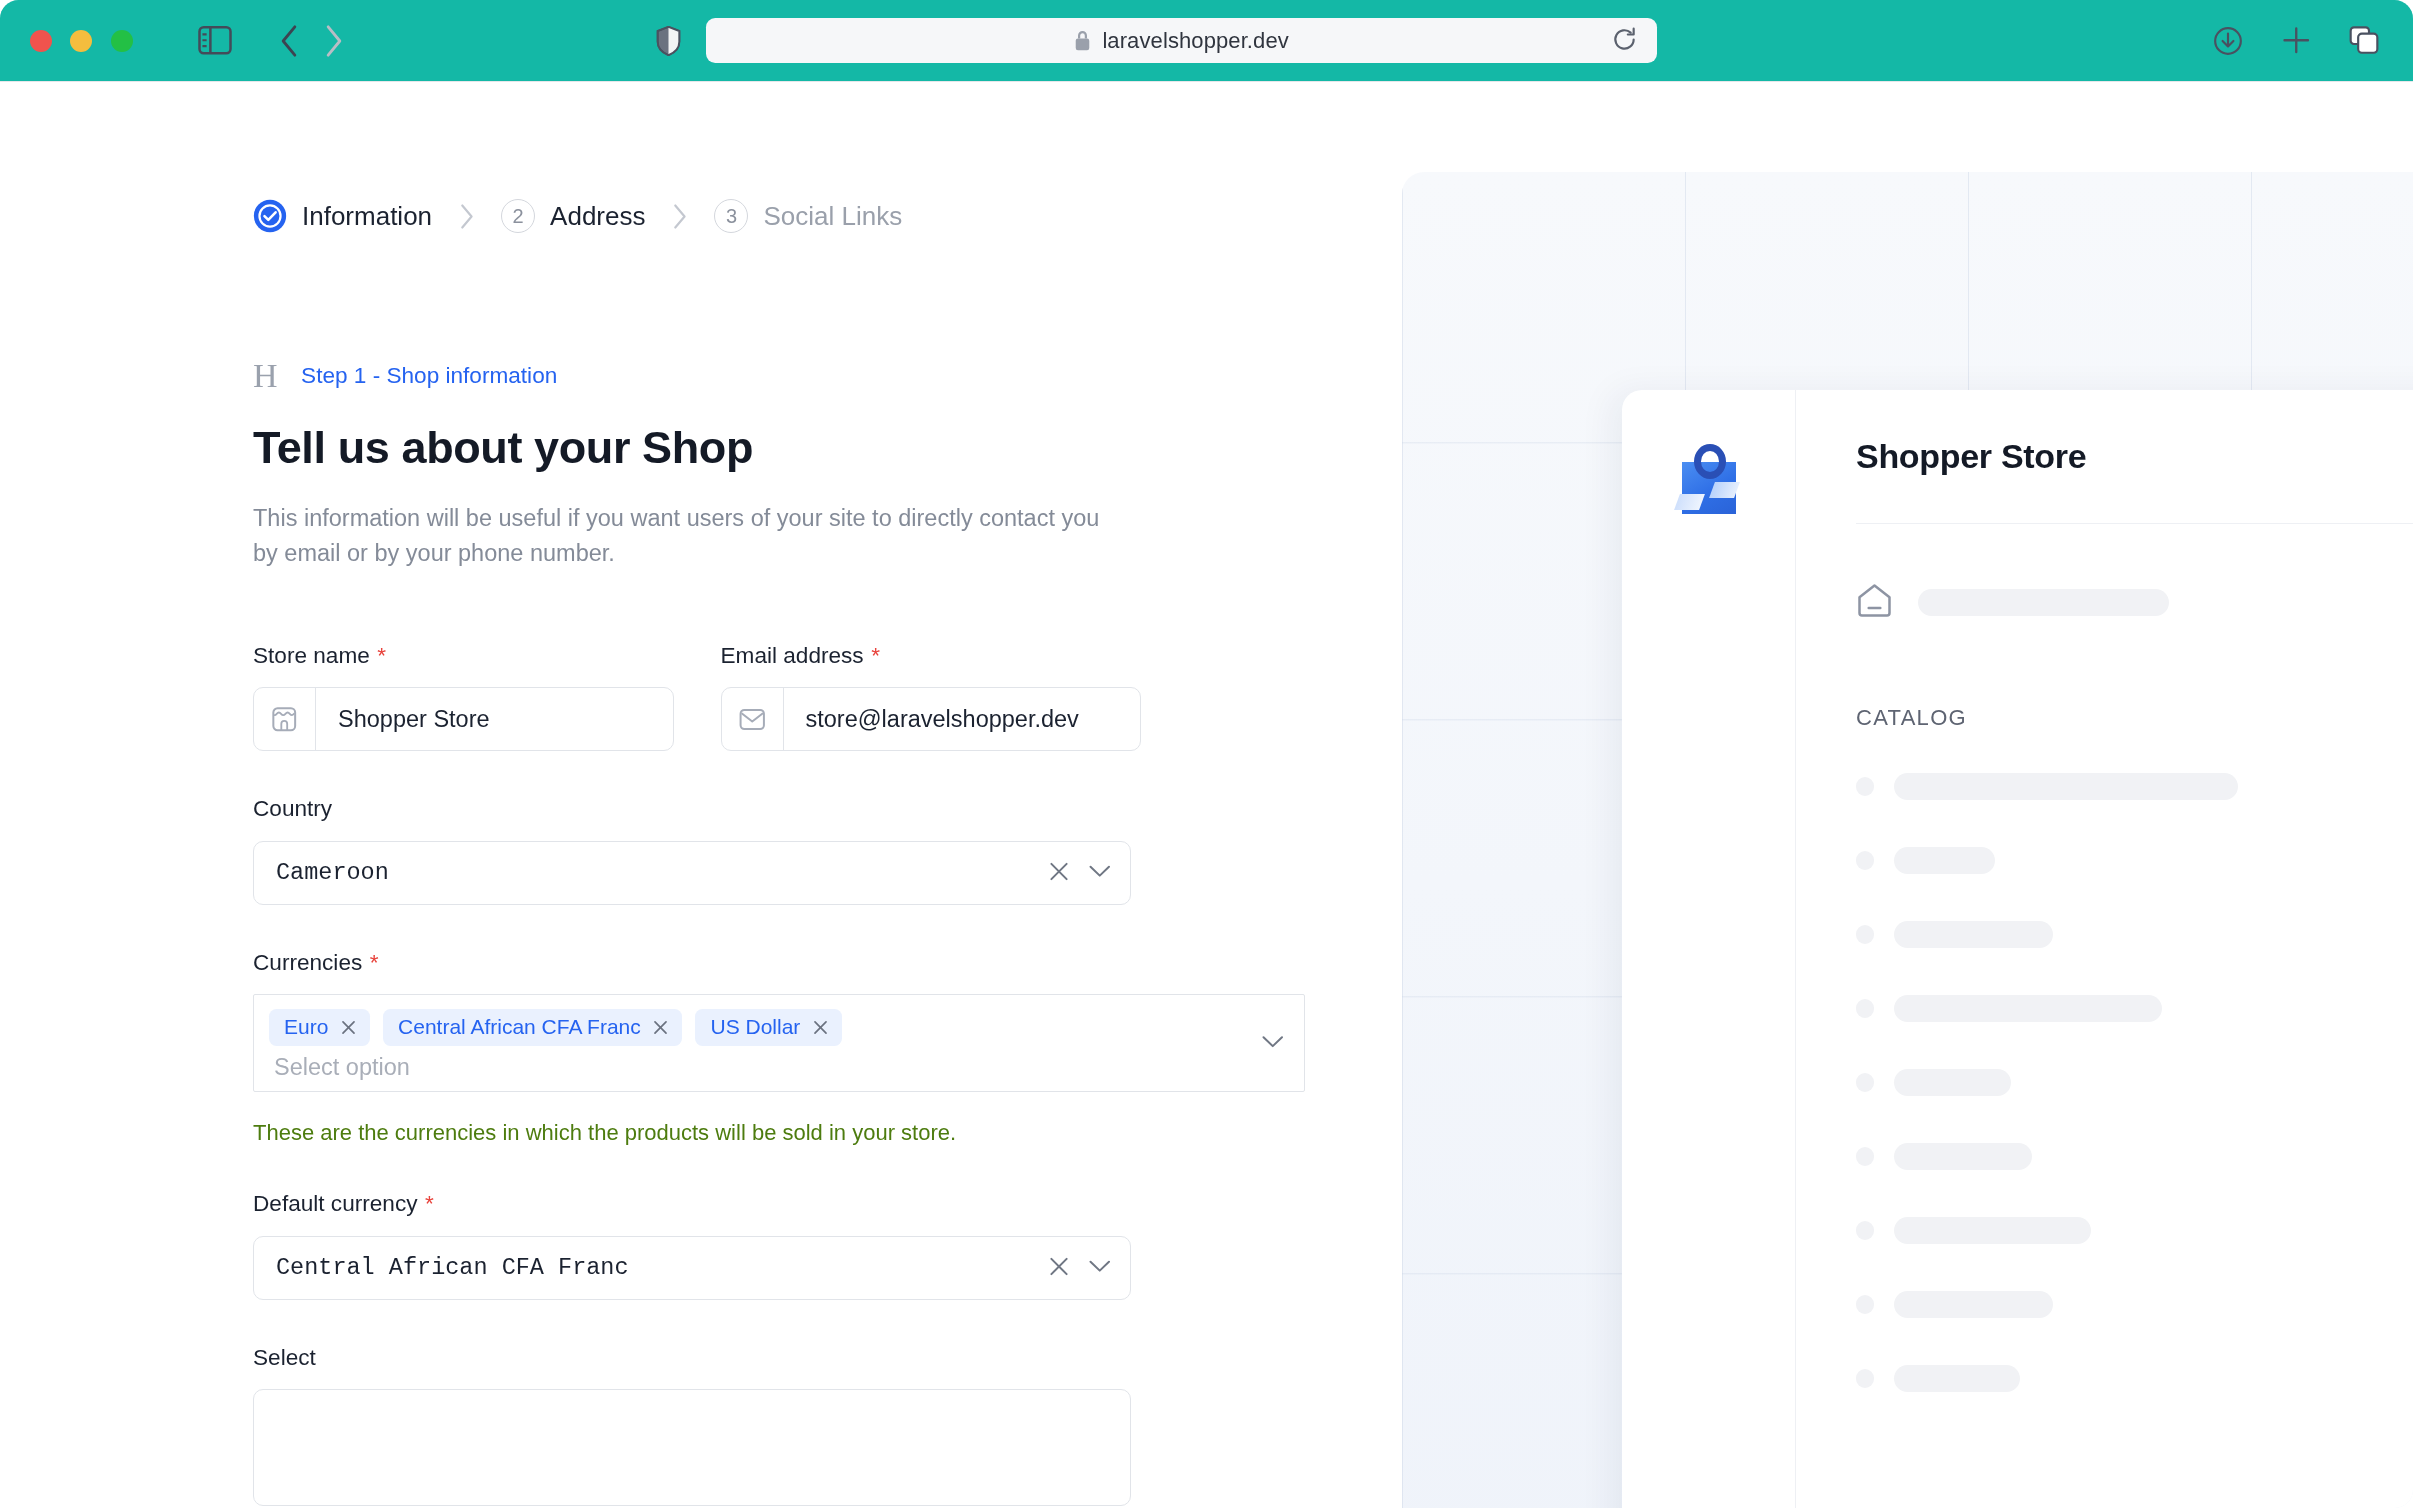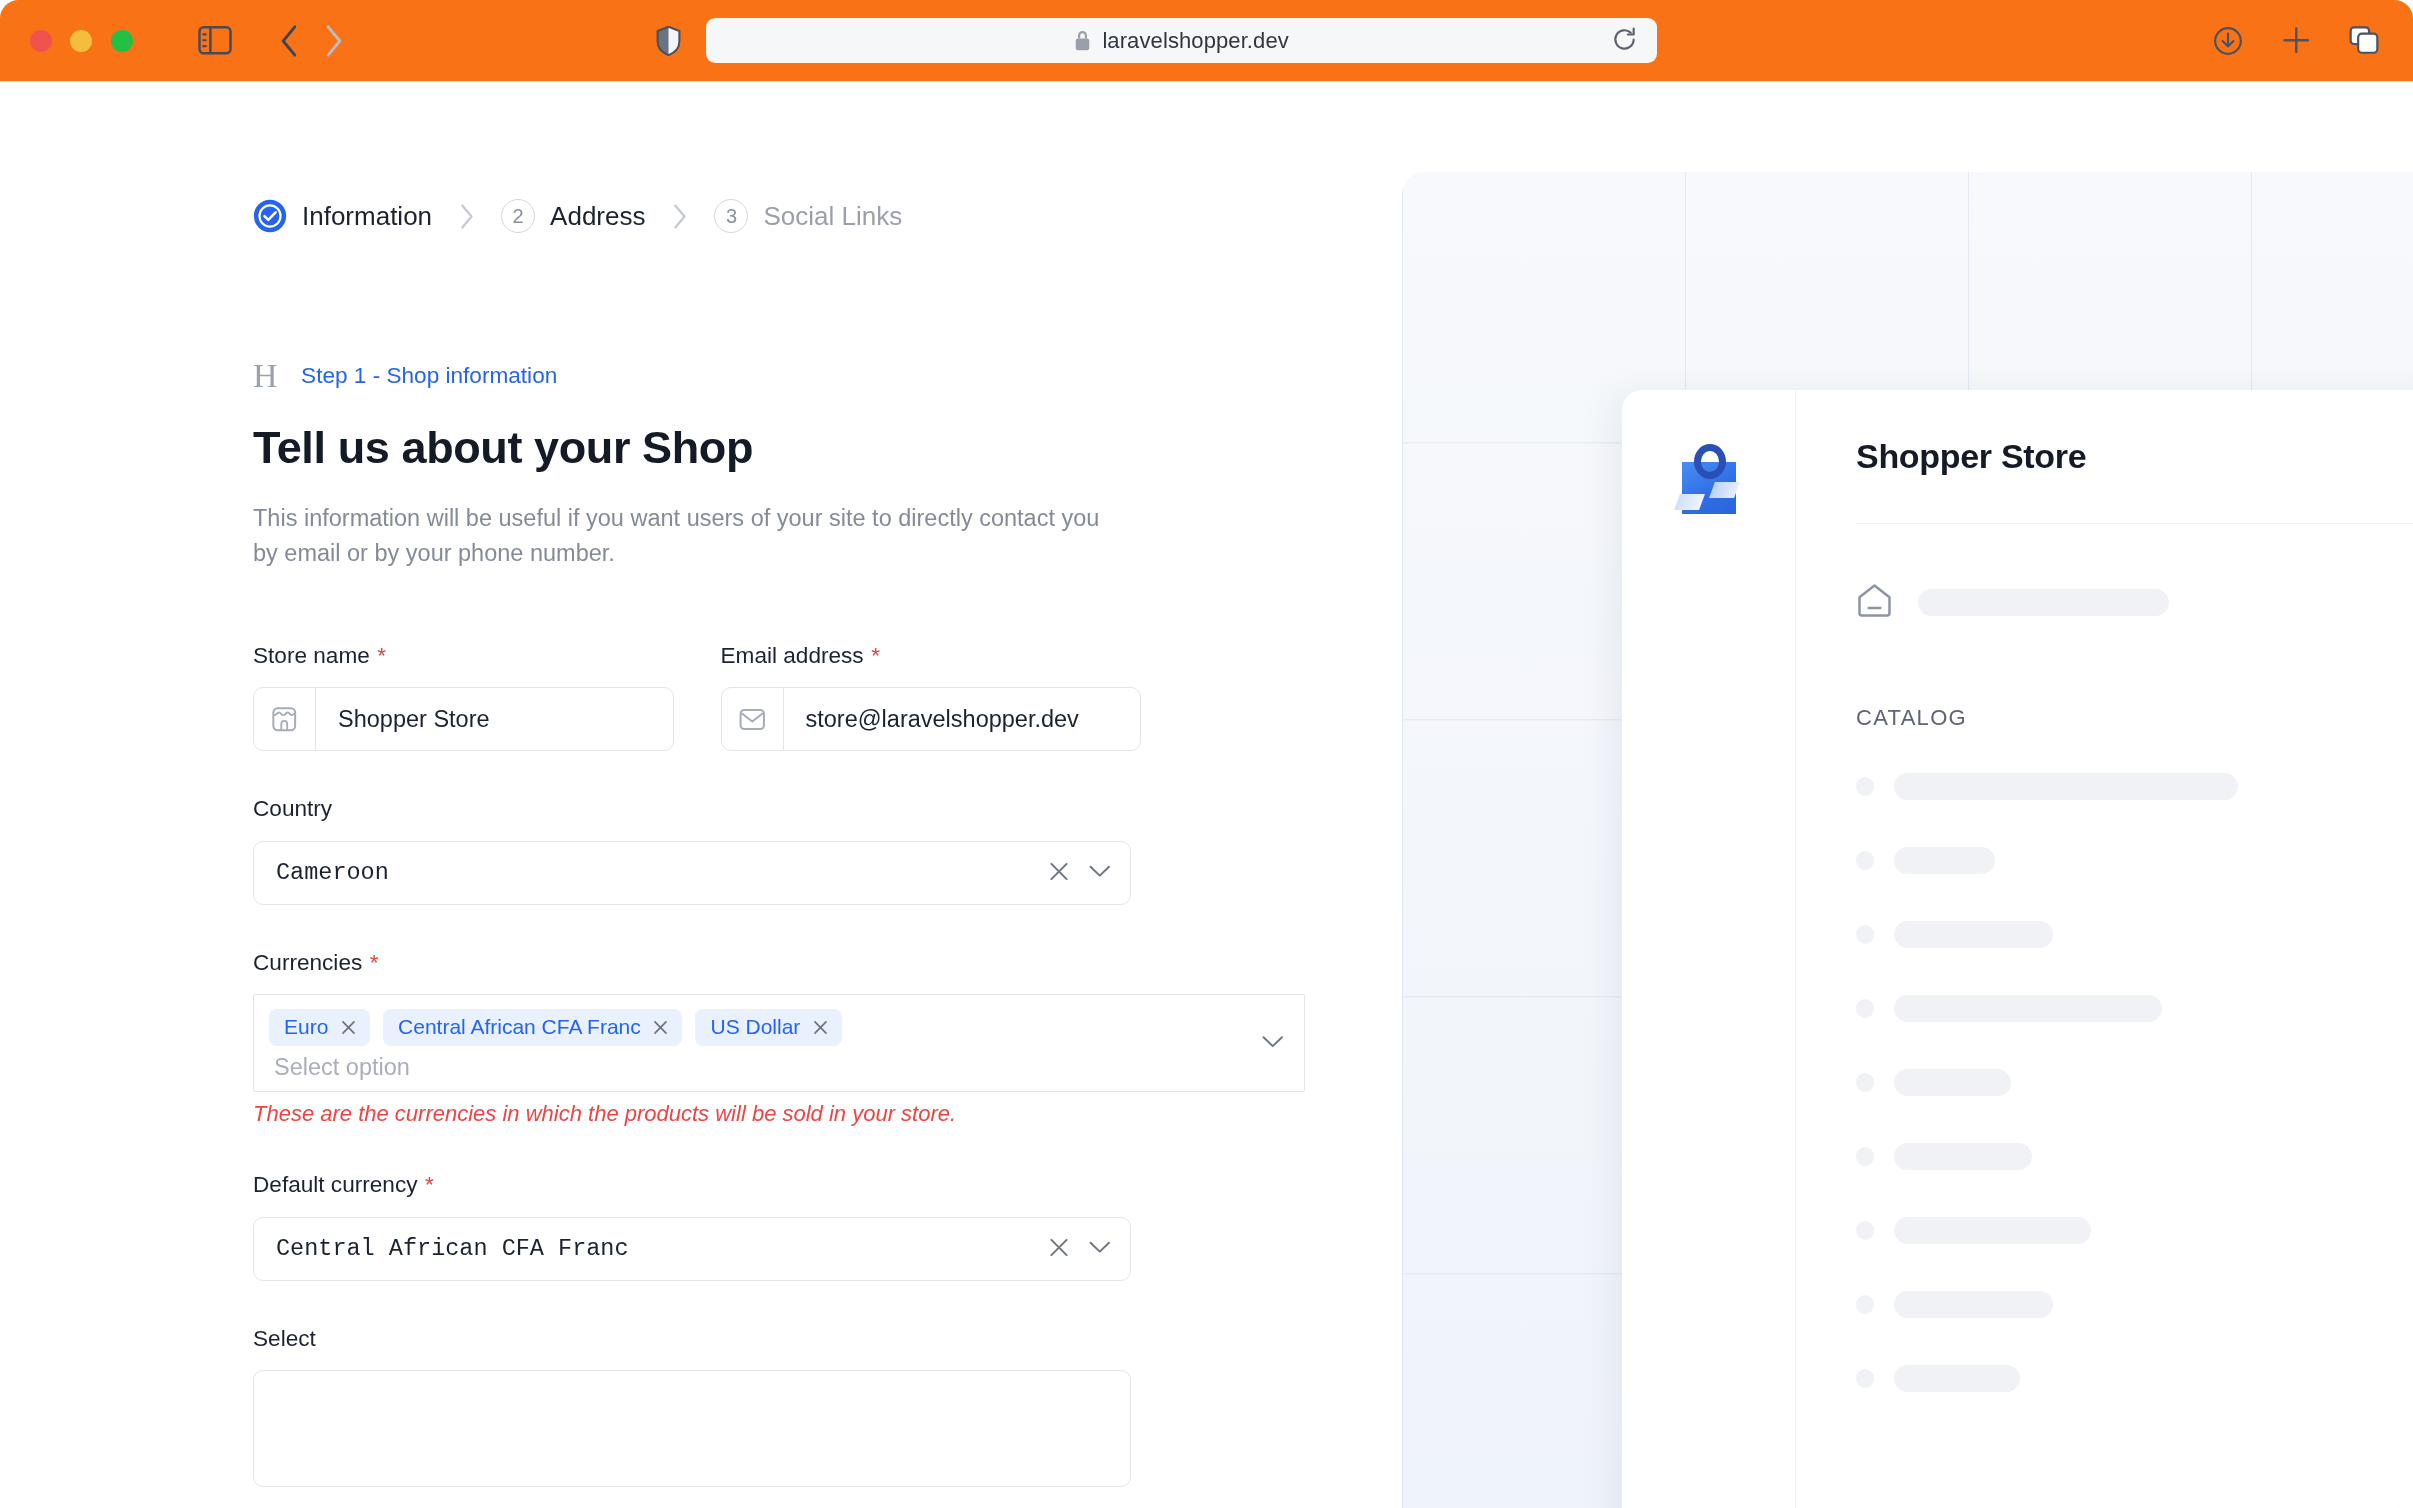"laravelshopper.dev" .toolbar { background: #f97316 -> #14b8a6 }
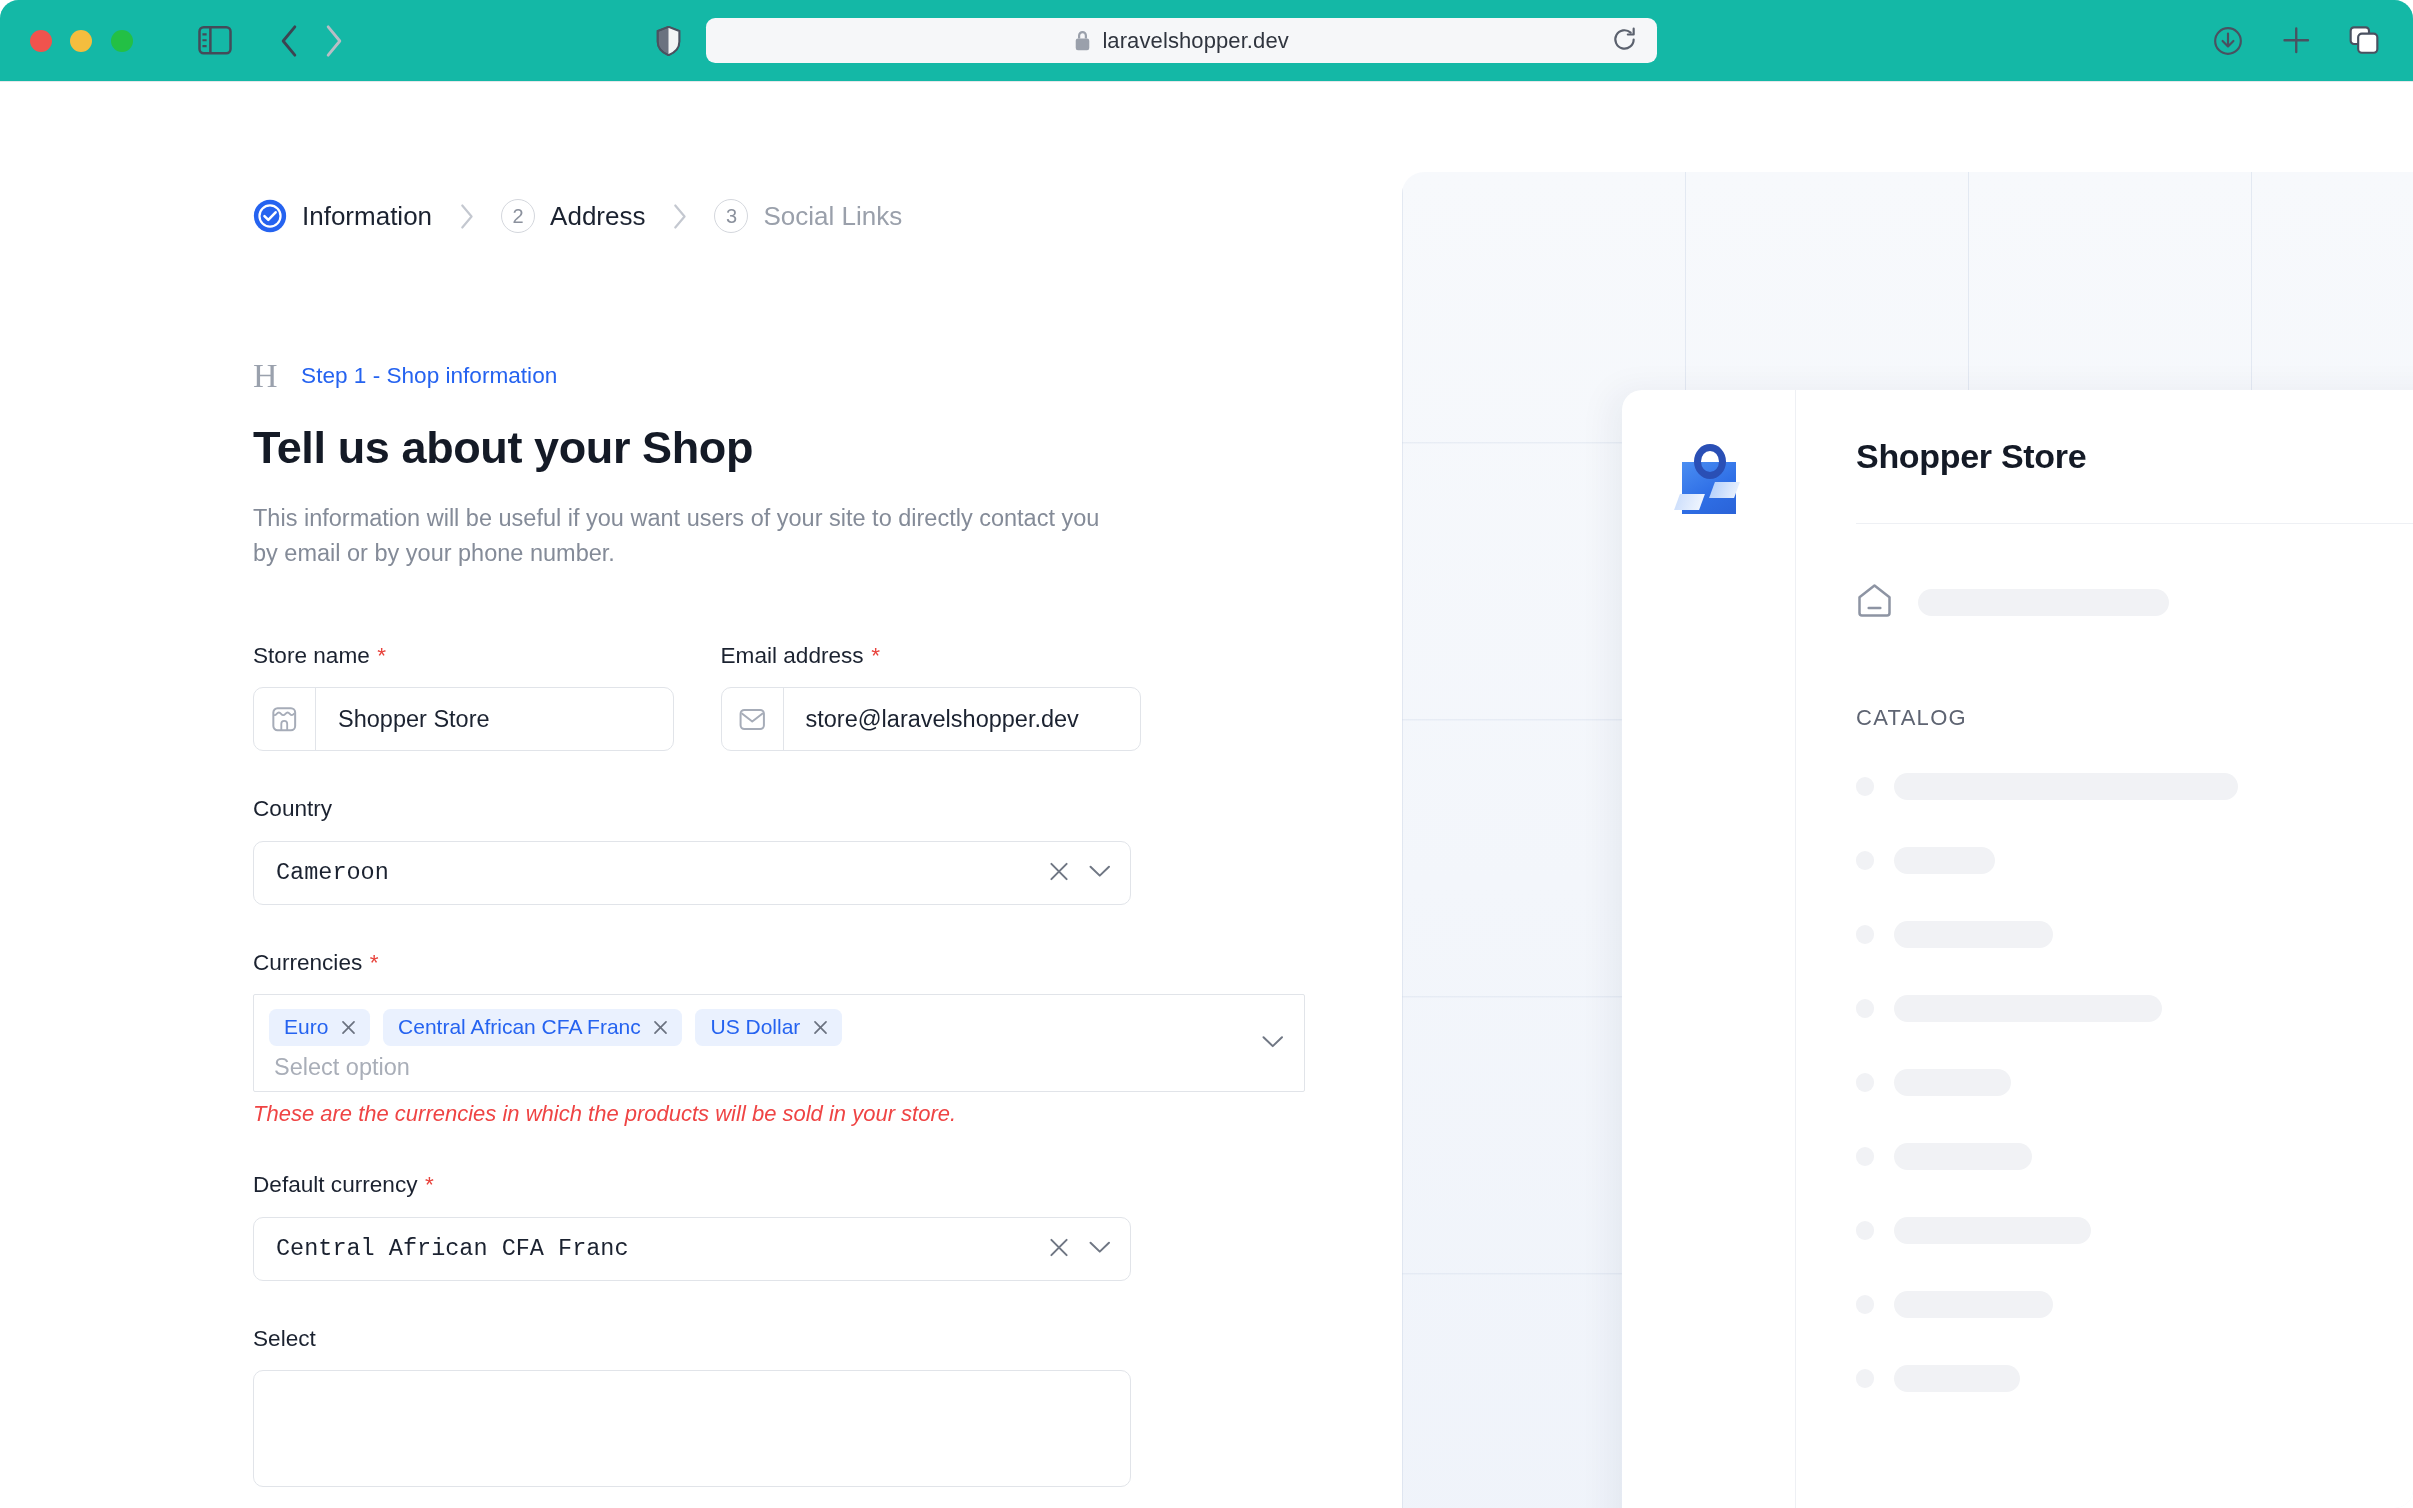"These are the currencies in" .helper { color: #ef4444 -> #4d7c0f; font-style: italic -> none; margin-top: 9px -> 28px }
